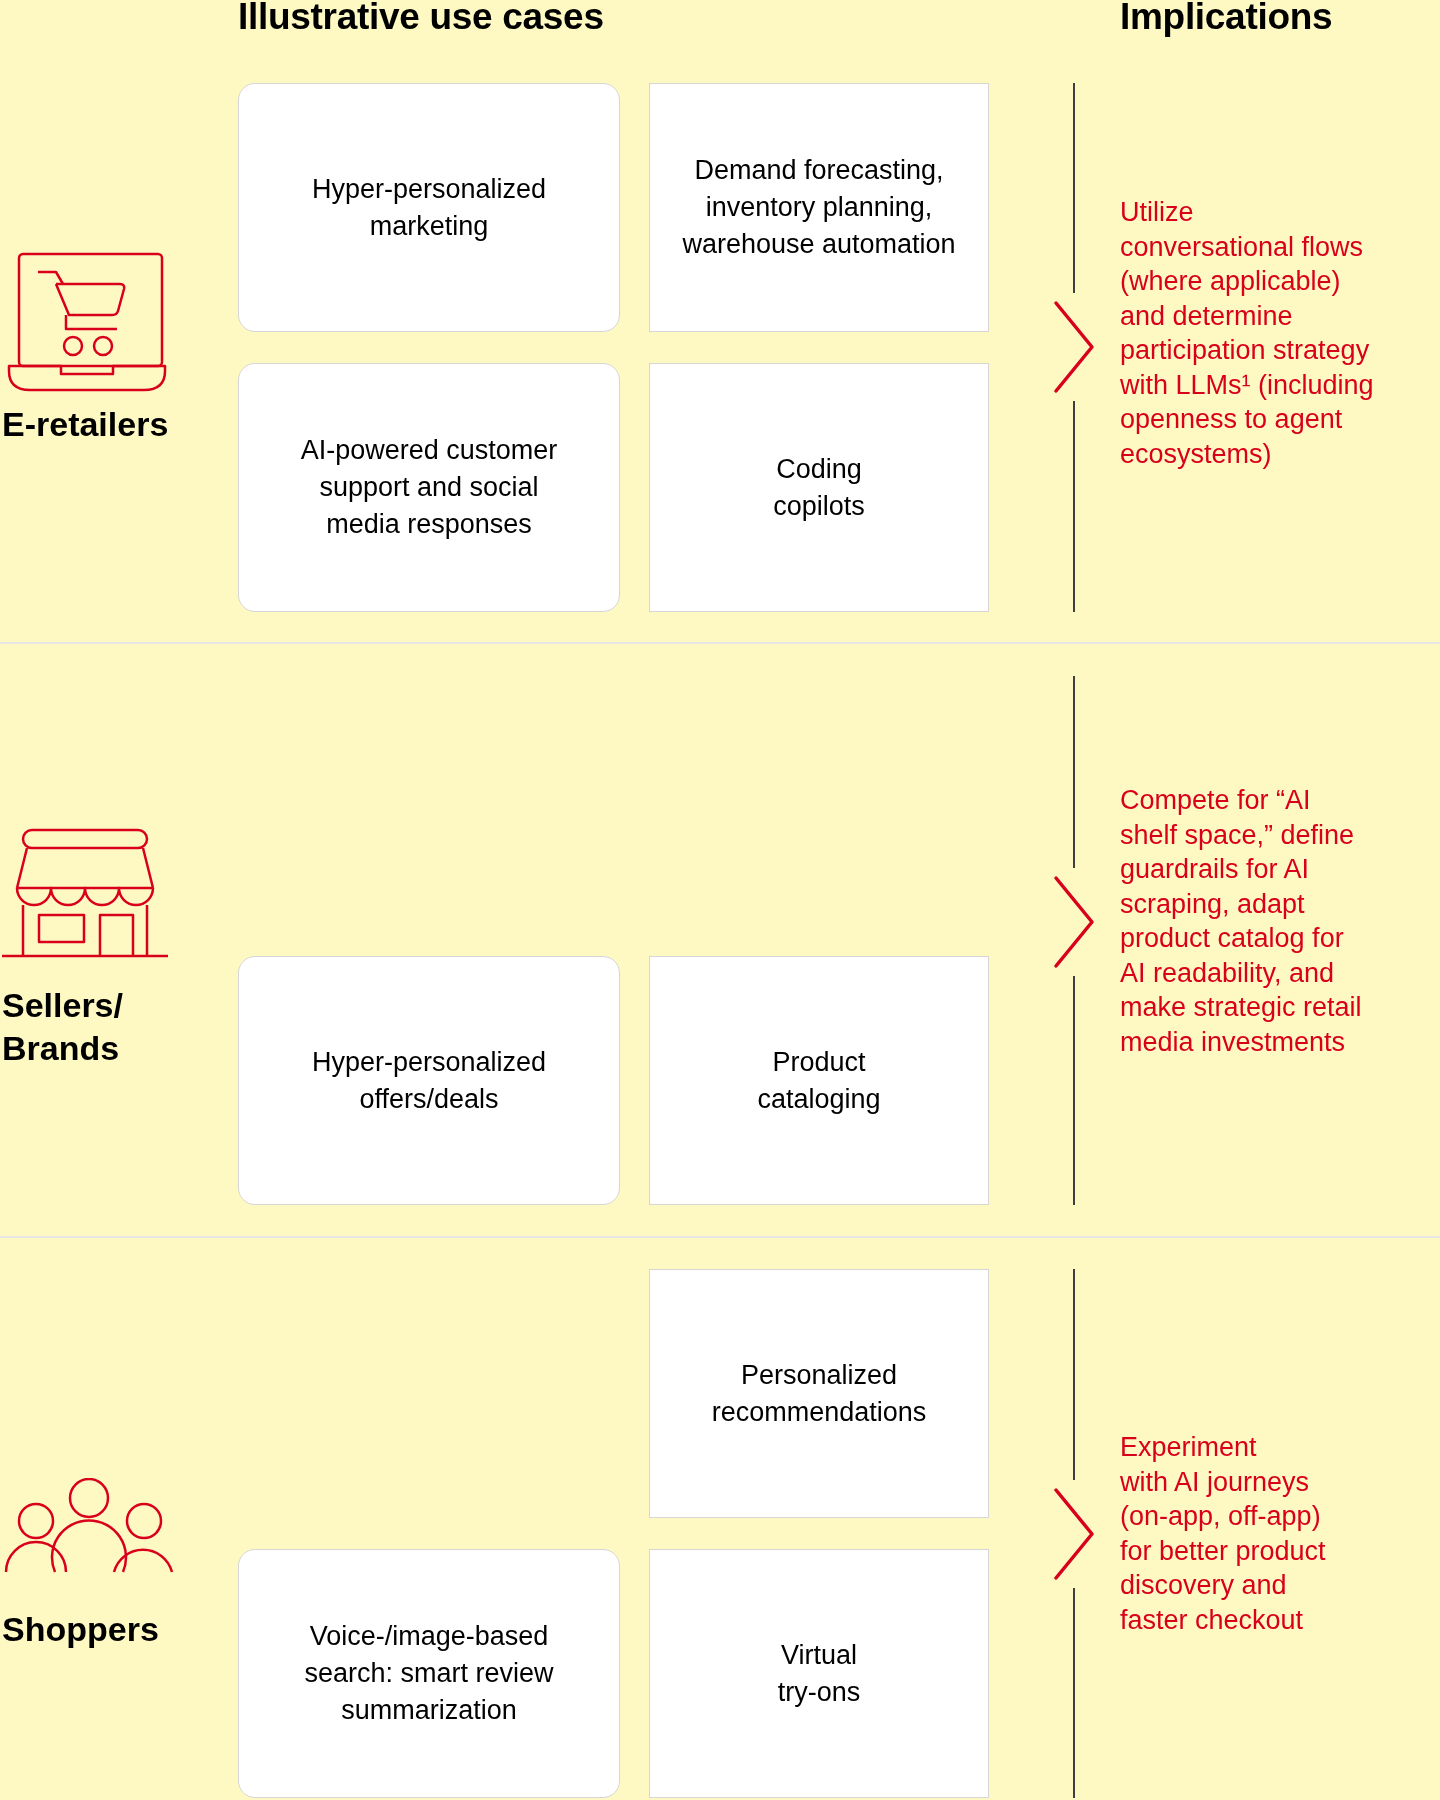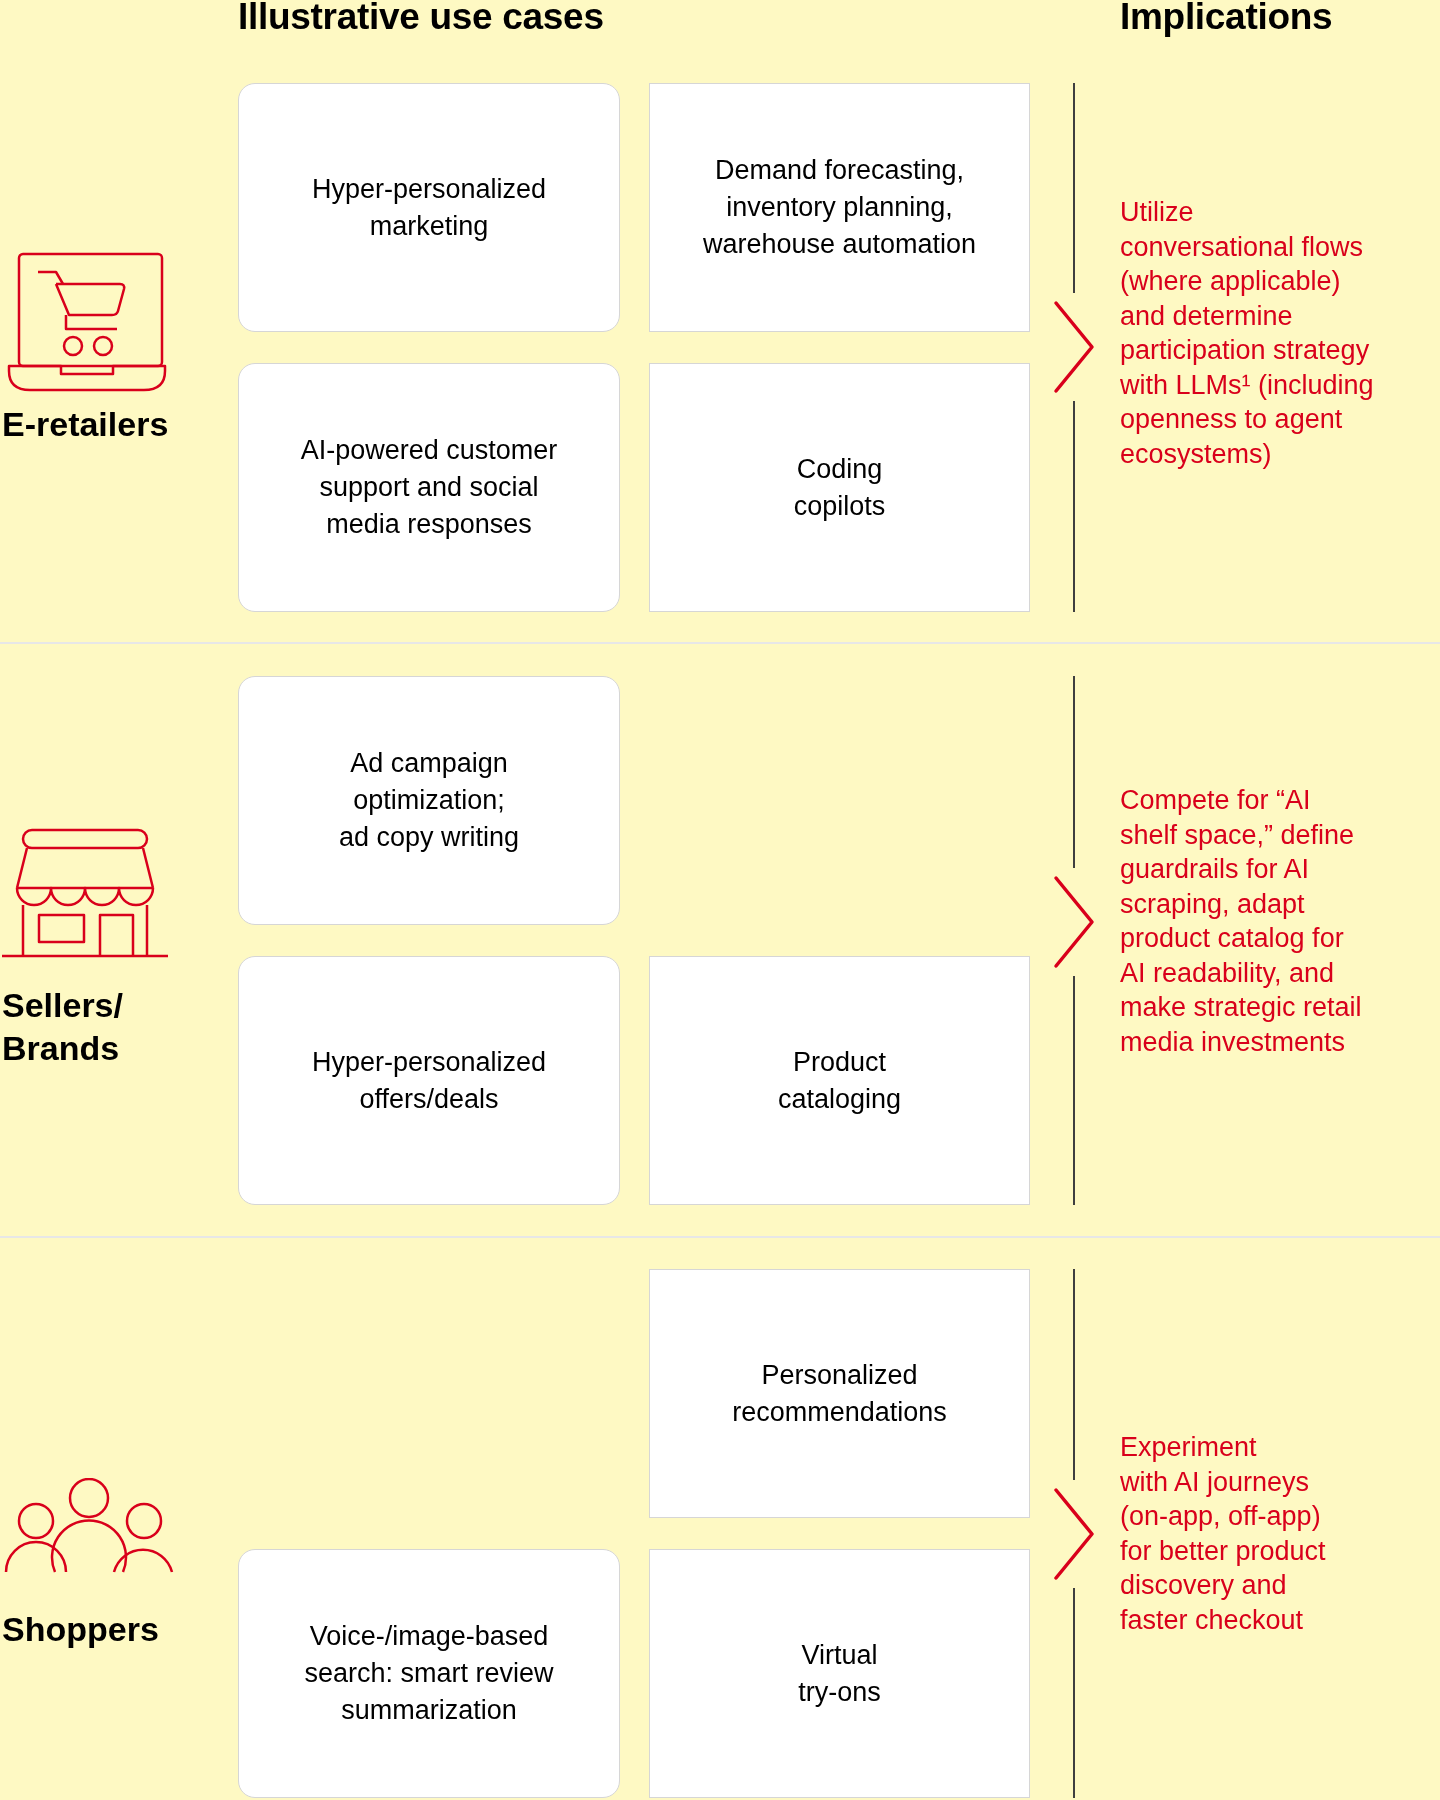"Demand forecasting," .c2 { width: 381px -> 340px }
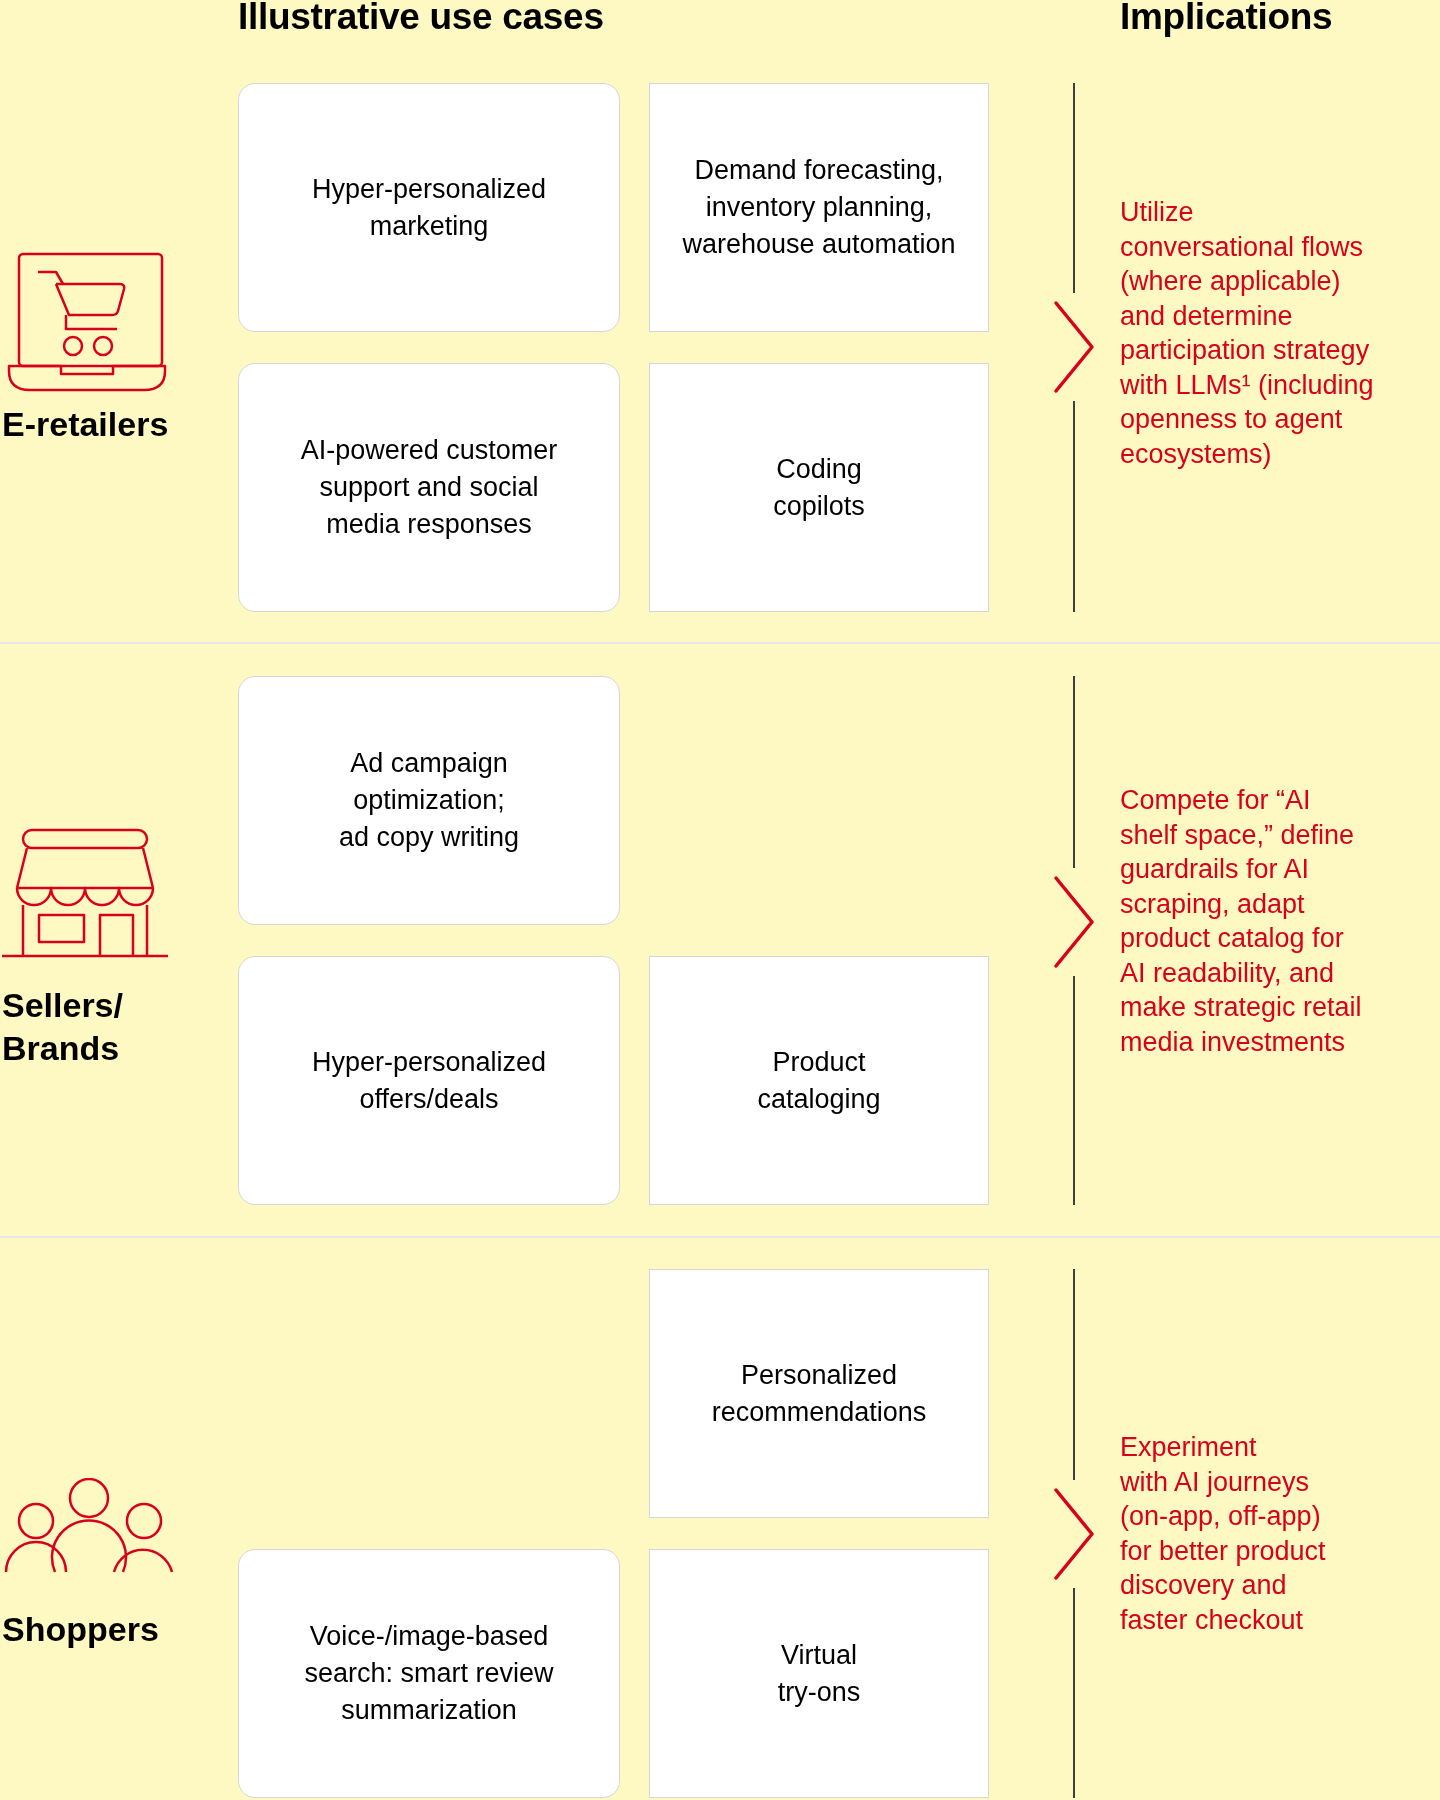"Ad campaign" div.bx { html: <div> <span>Ad campaign optimization; ad copy writing</span> </div> -> none }
